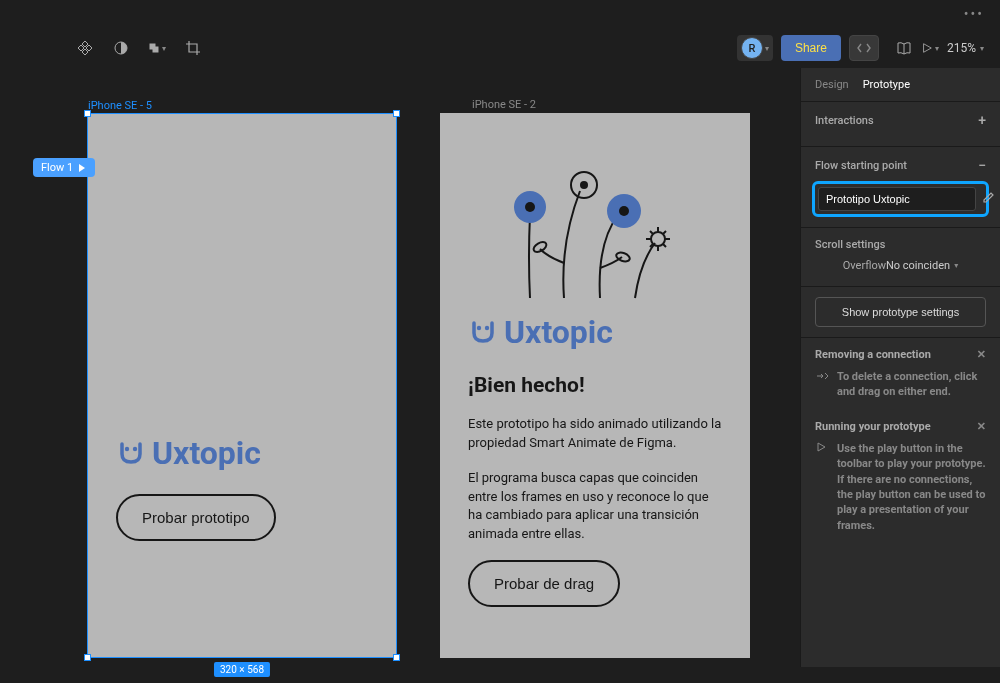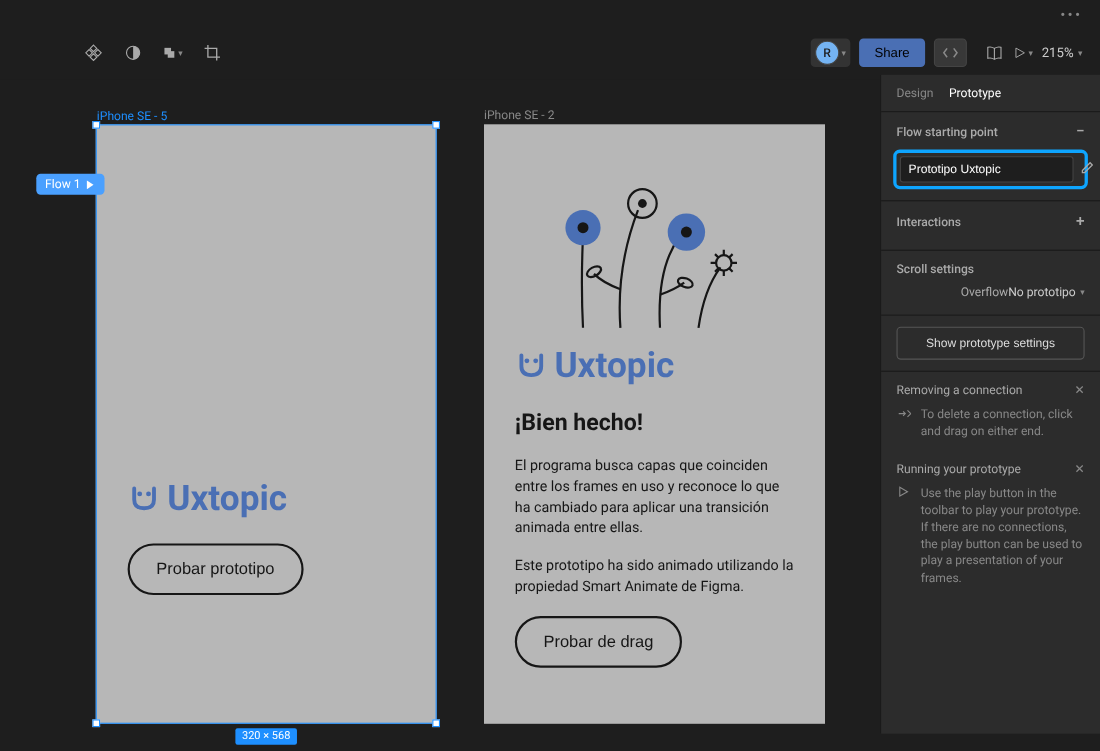"Share" .share-btn { color: #000000 -> #fde047 }
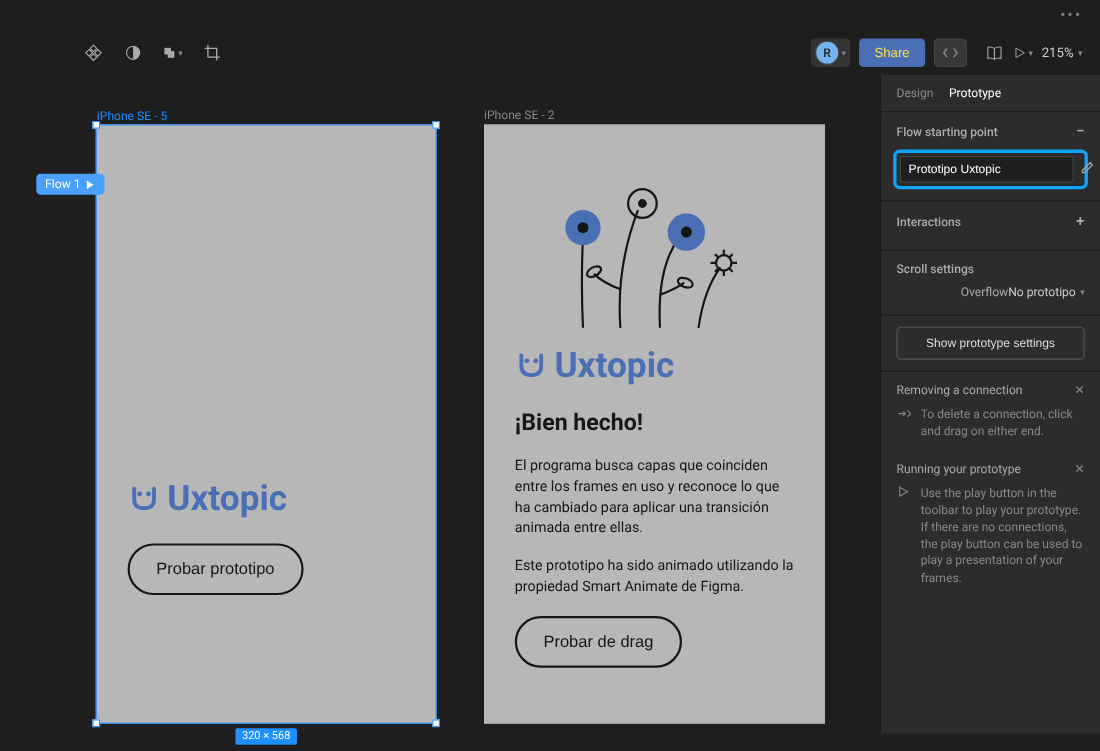"iPhone SE - 2" .frame2 .frame-label { margin-left: none -> 32px }
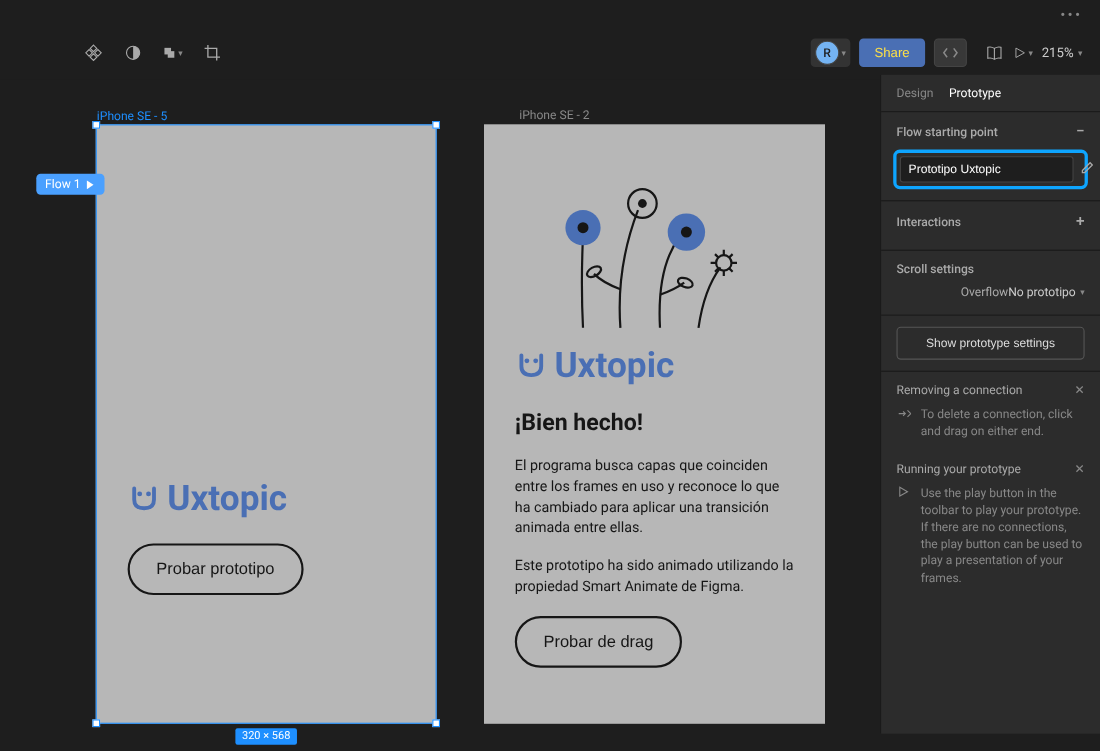"Flow starting point" div.section { order: before "Interactions" -> after "Interactions" }
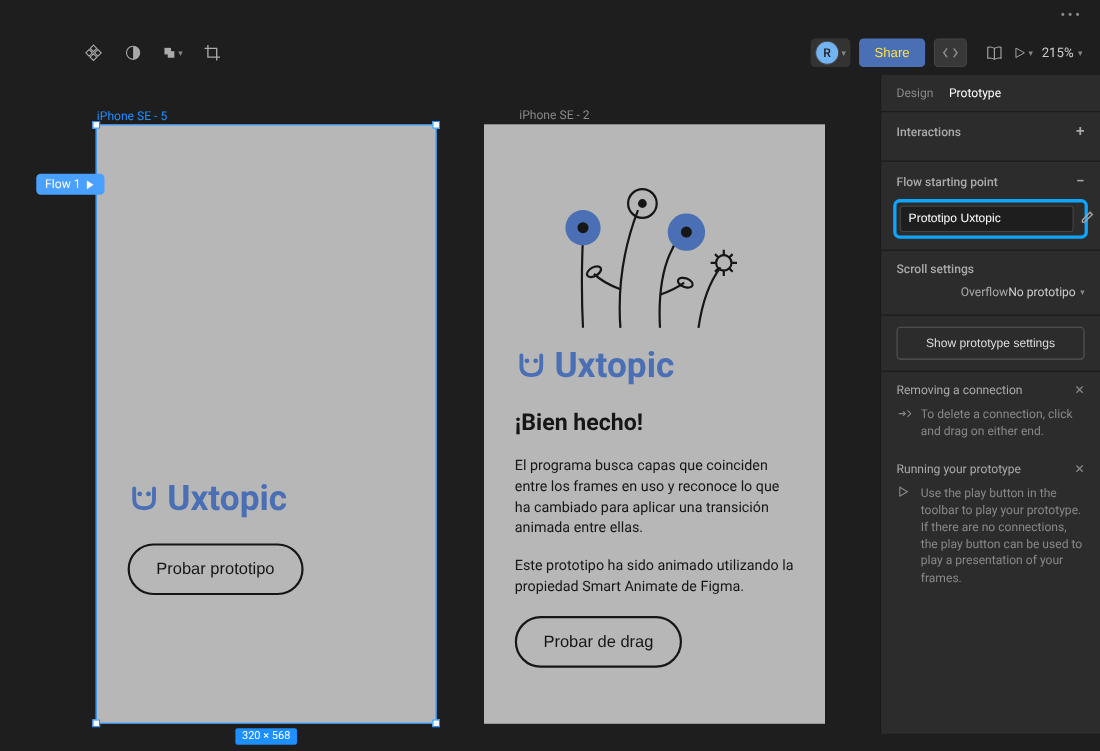"Overflow" .row { justify-content: flex-end -> center }
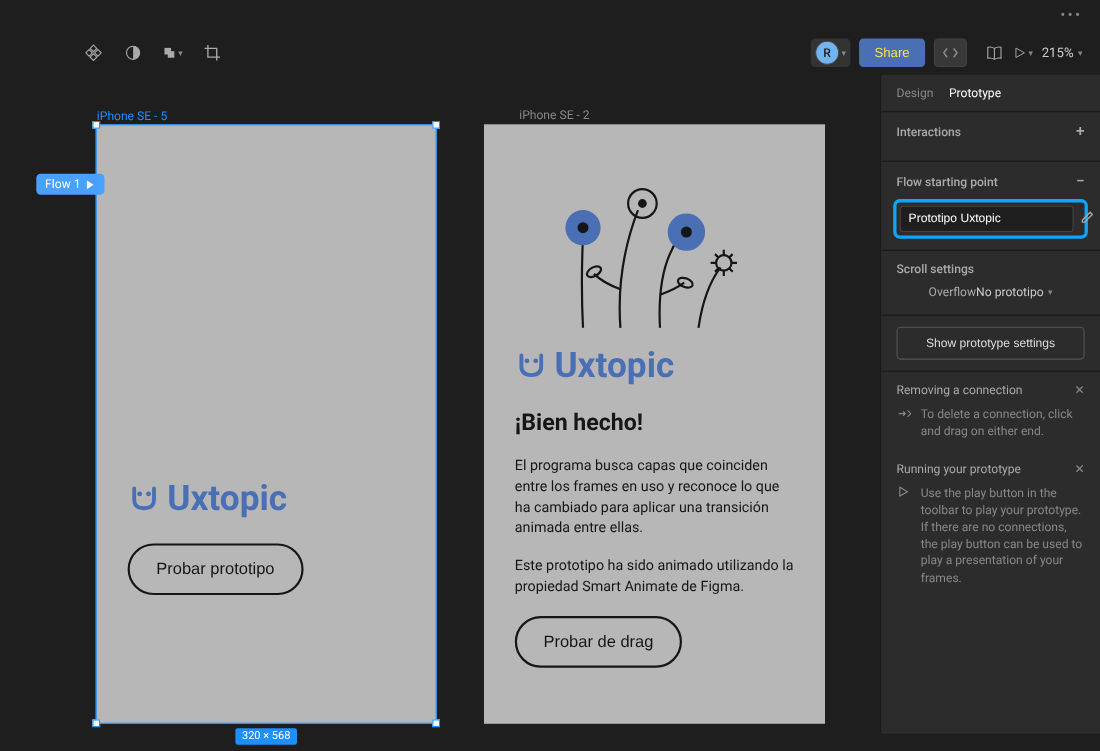"No prototipo" span { text: prototipo -> coinciden }
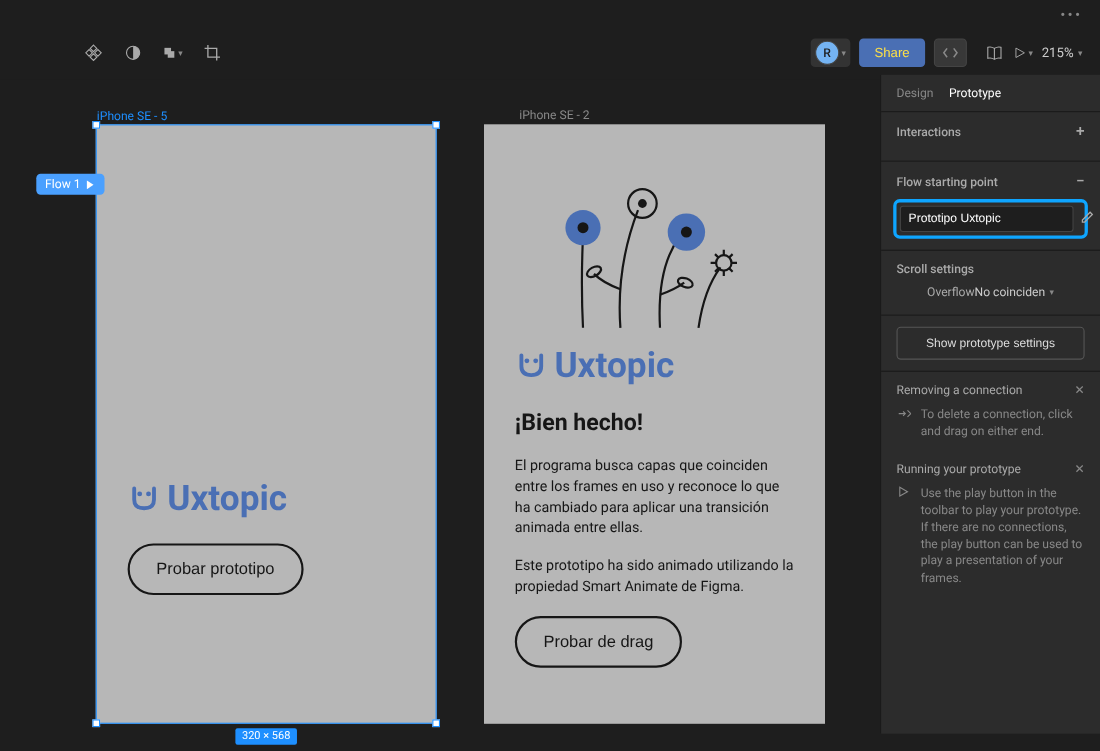"Removing a connection" .tip { font-weight: none -> bold }
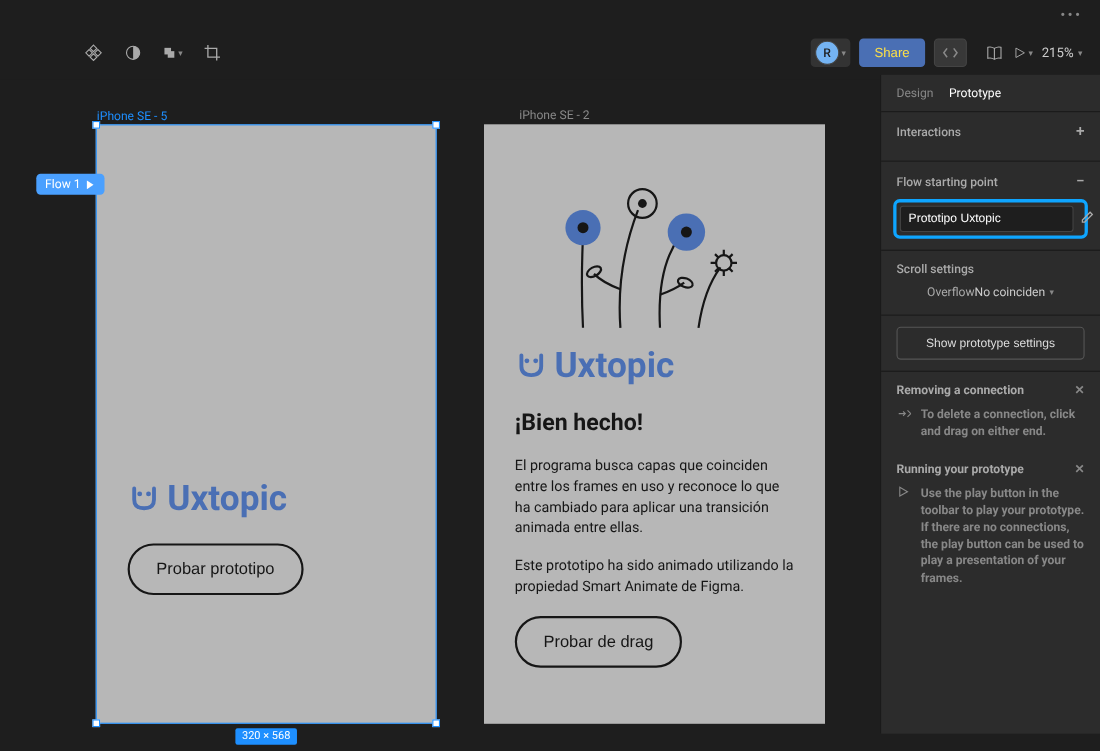"El programa busca capas que" div.frame2-body { order: before "Este prototipo ha sido animado" -> after "Este prototipo ha sido animado" }
